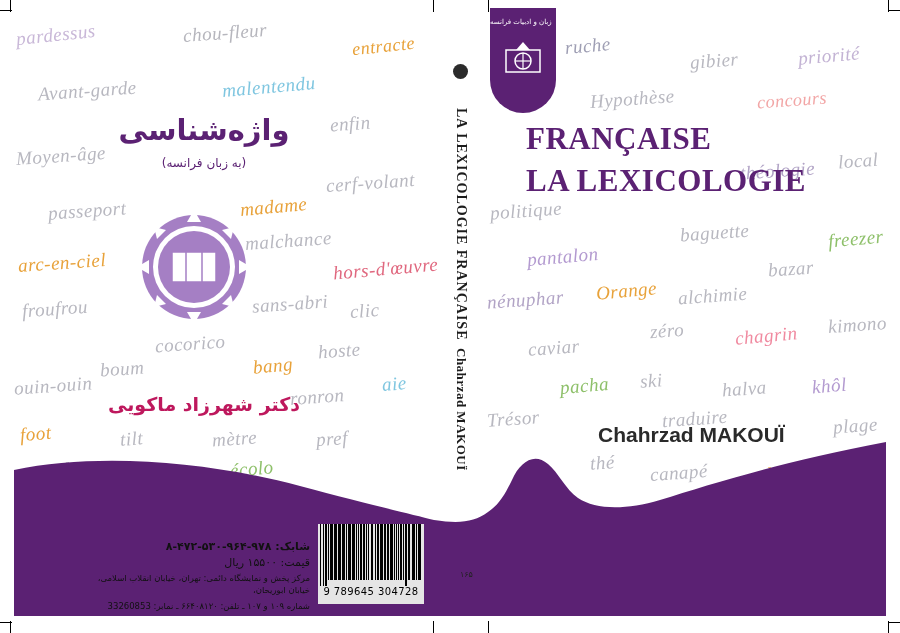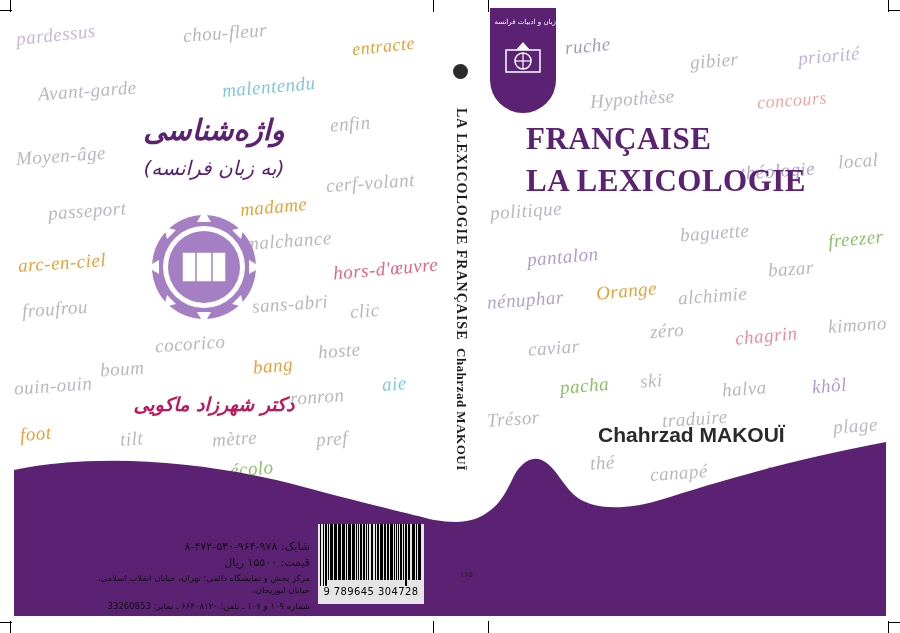"زبان و ادبیات فرانسه" #publisher-badge .badge-fa { text-align: right -> left }
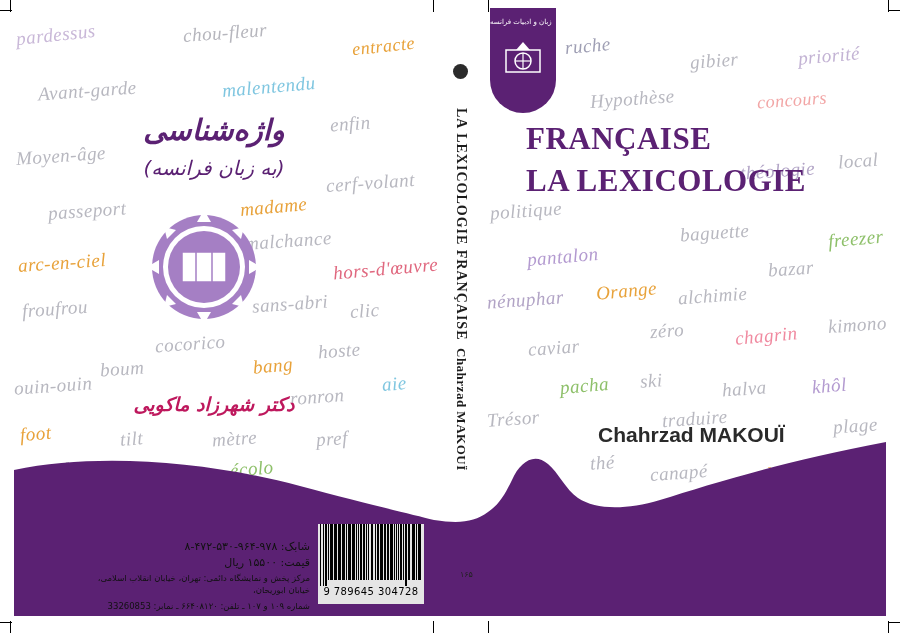"واژه‌شناسی" #back-cover { font-style: italic -> none; left: 14px -> 4px }
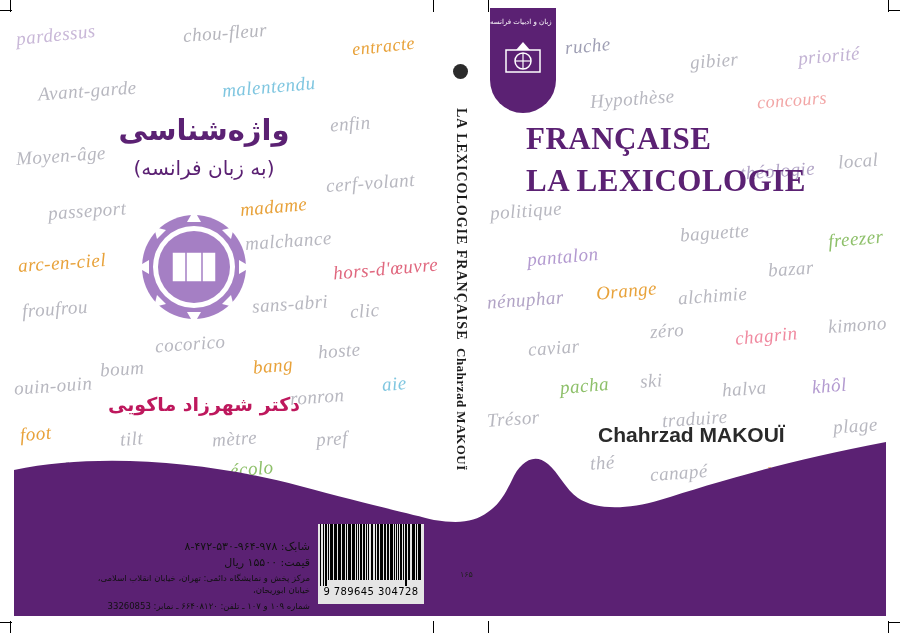"(به زبان فرانسه)" #back-subtitle-fa { font-size: 20px -> 12px }
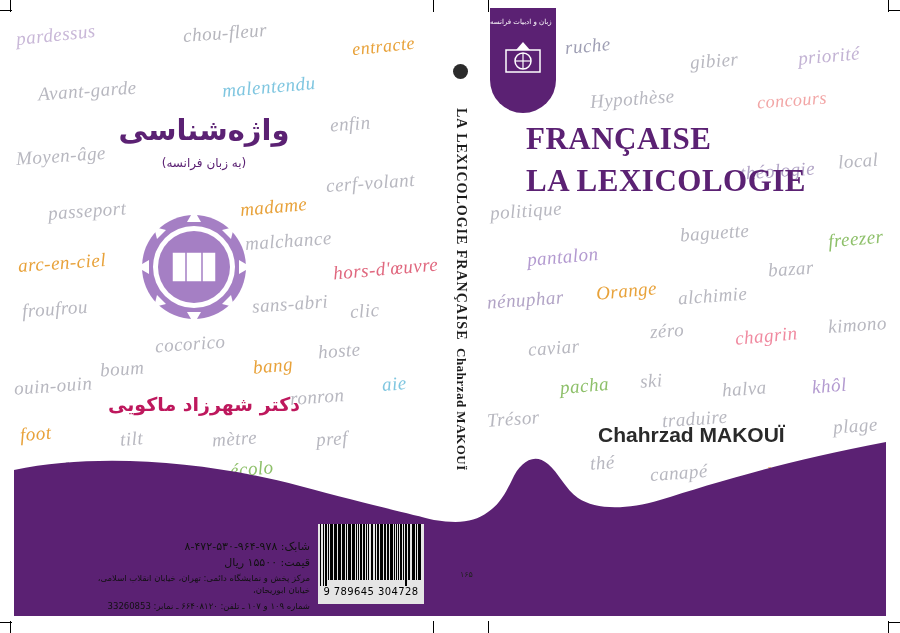"شابک: ۹۷۸-۹۶۴-۵۳۰-۴۷۲-۸" .col-isbn { font-weight: normal -> bold }
